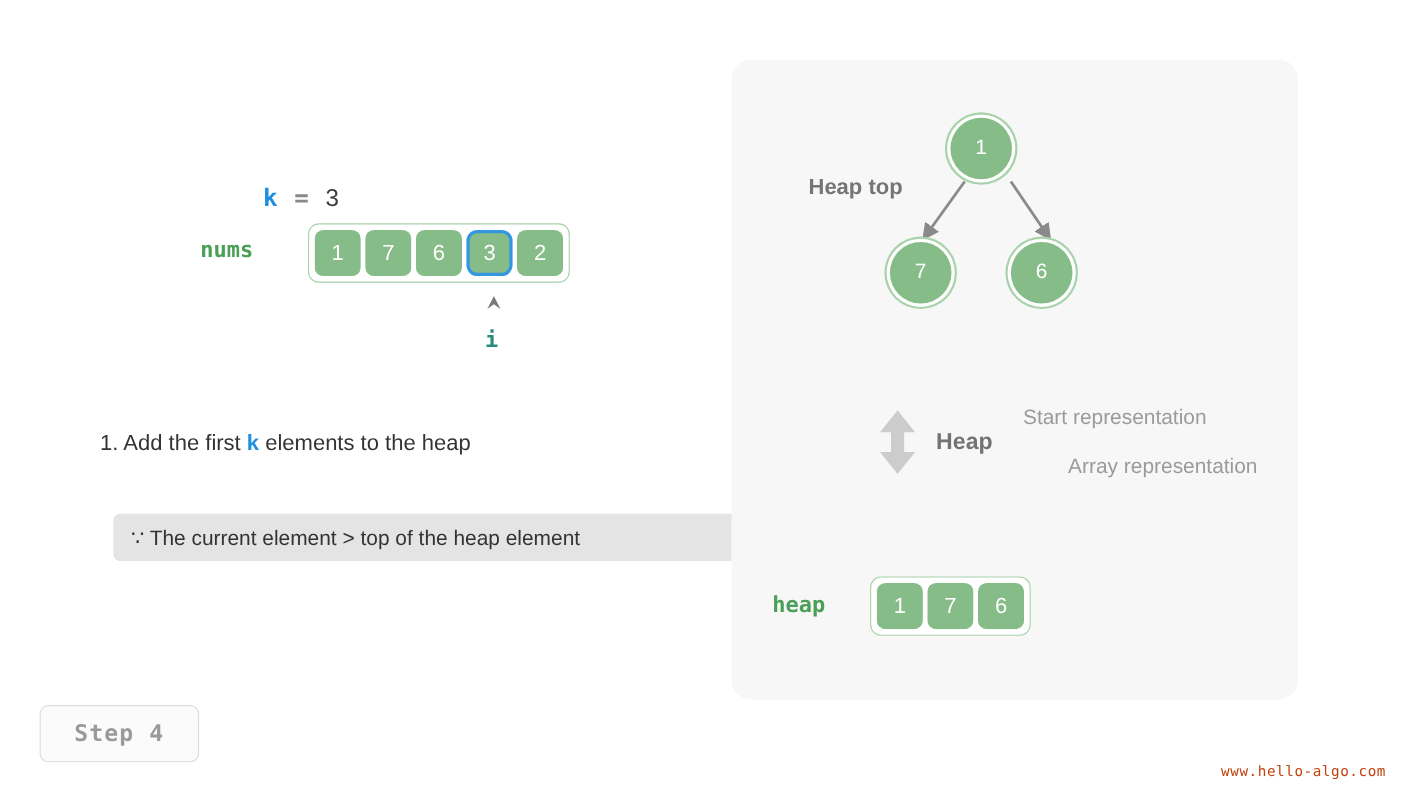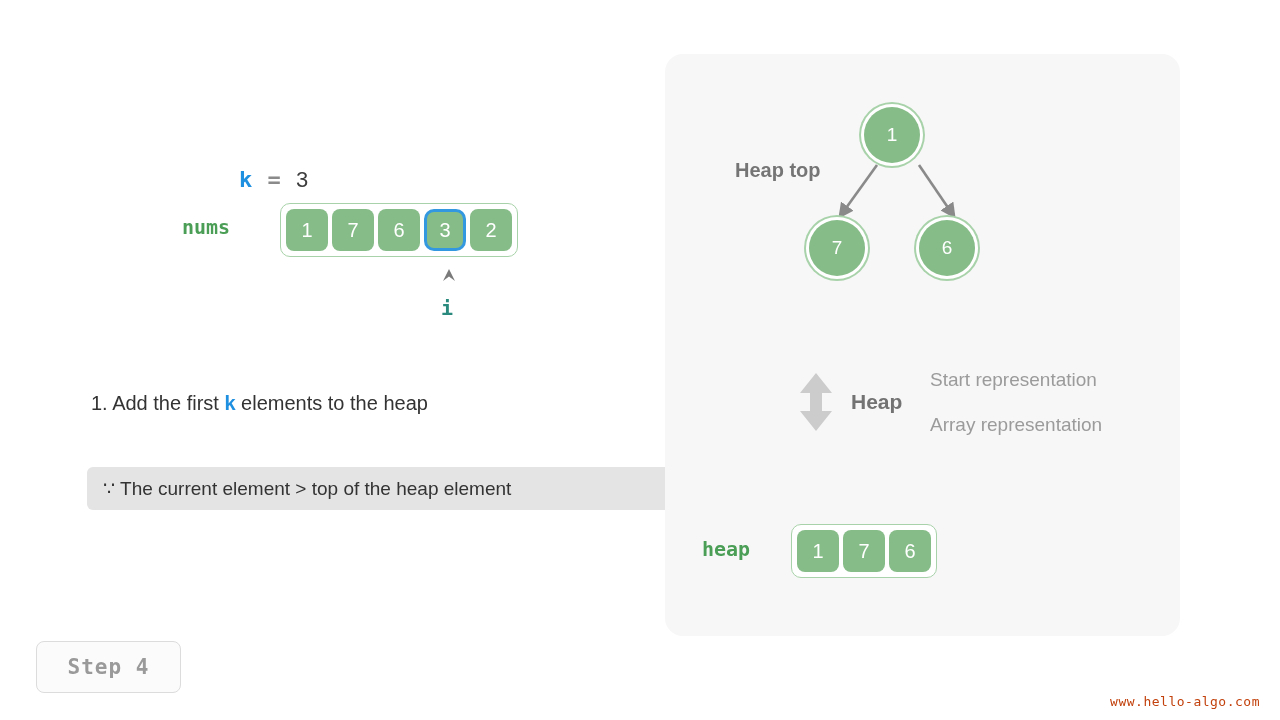"Array representation" .legend-text.t2 { margin-left: none -> 41px }
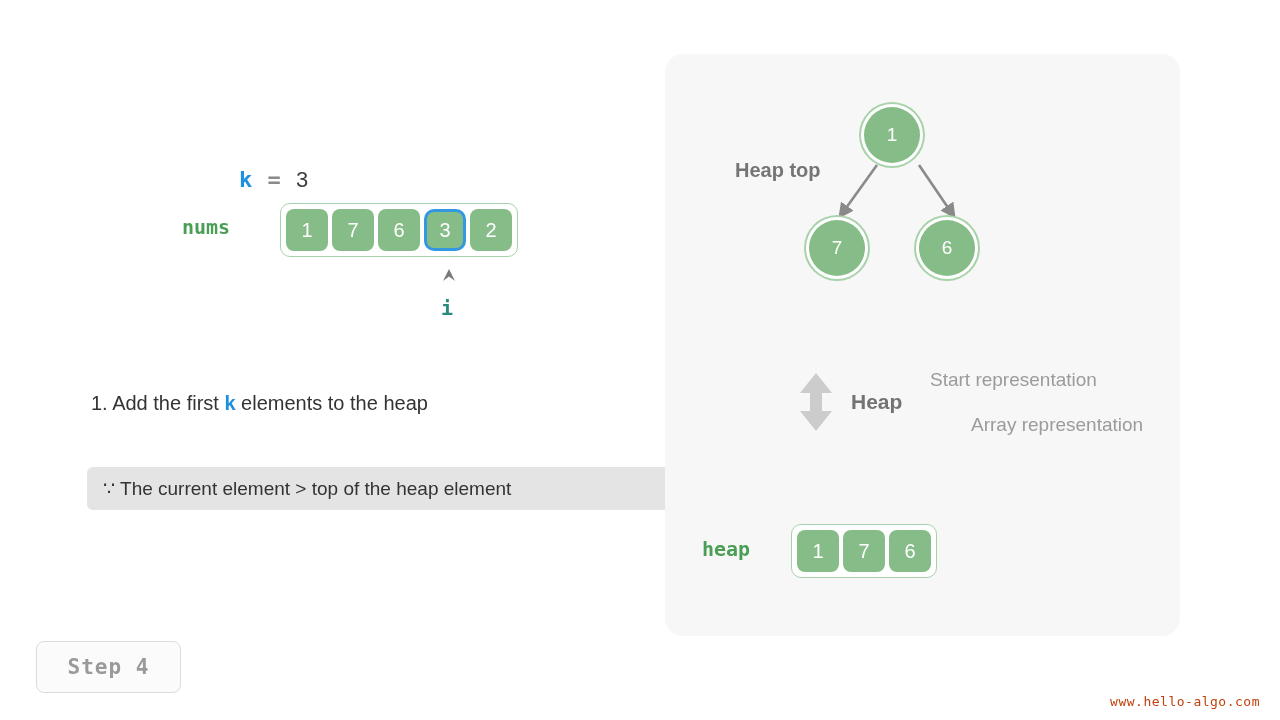"∵ The current element >" .reason-box { left: 87px -> 103px }
